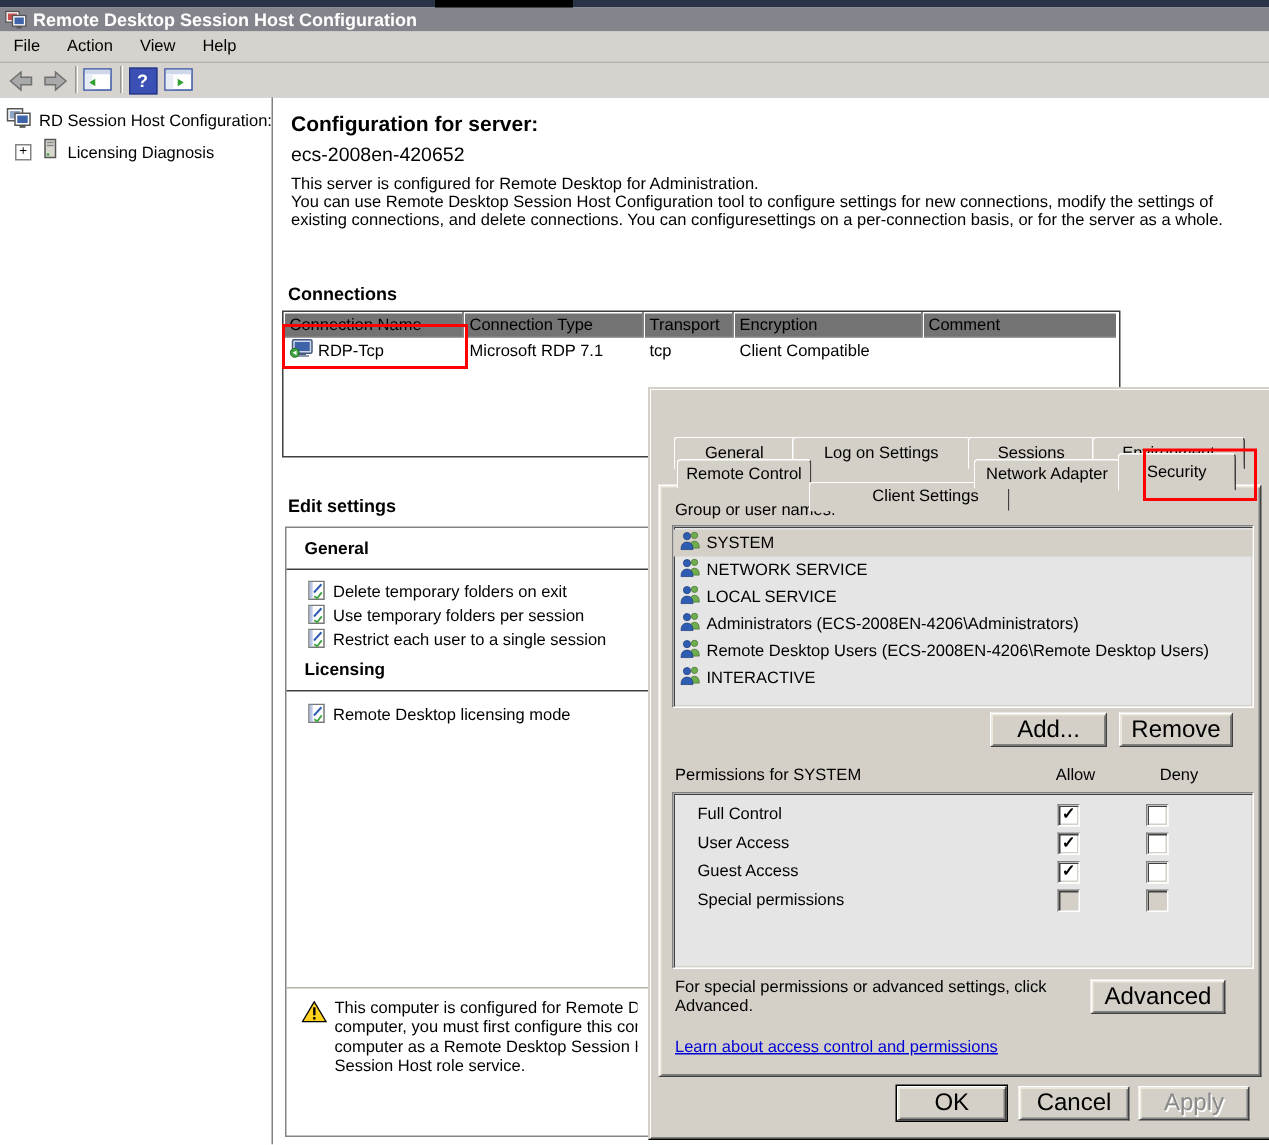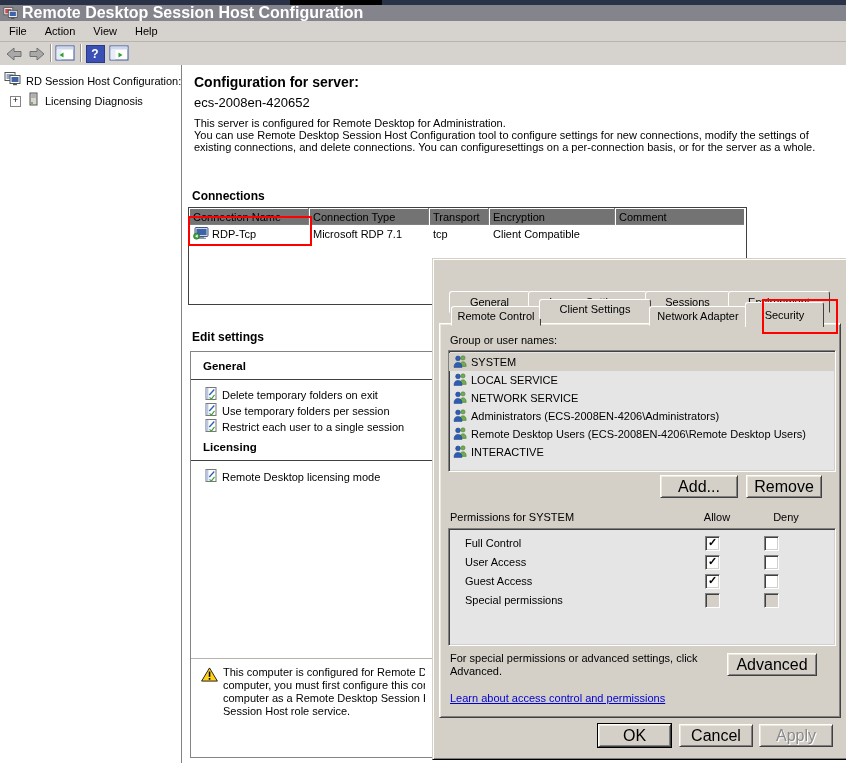"Remote Desktop Session Host" .titlebar .t { font-size: 16px -> 12px }
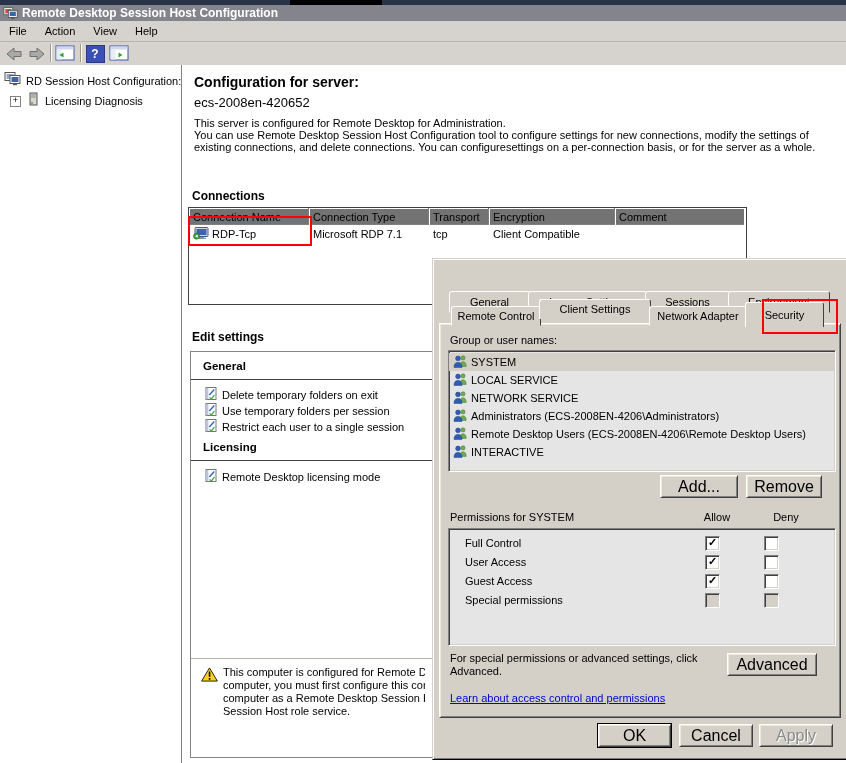"Client Settings" div.tab { padding-left: none -> 22px; top: 40px -> 62px }
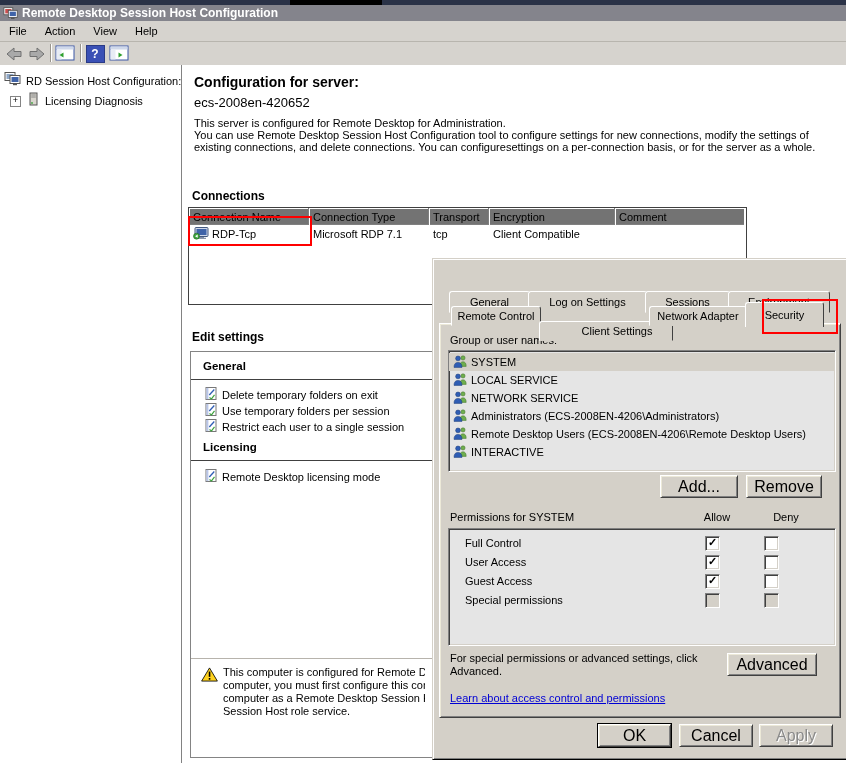"LOCAL SERVICE" div.glist-item { order: before "NETWORK SERVICE" -> after "NETWORK SERVICE" }
